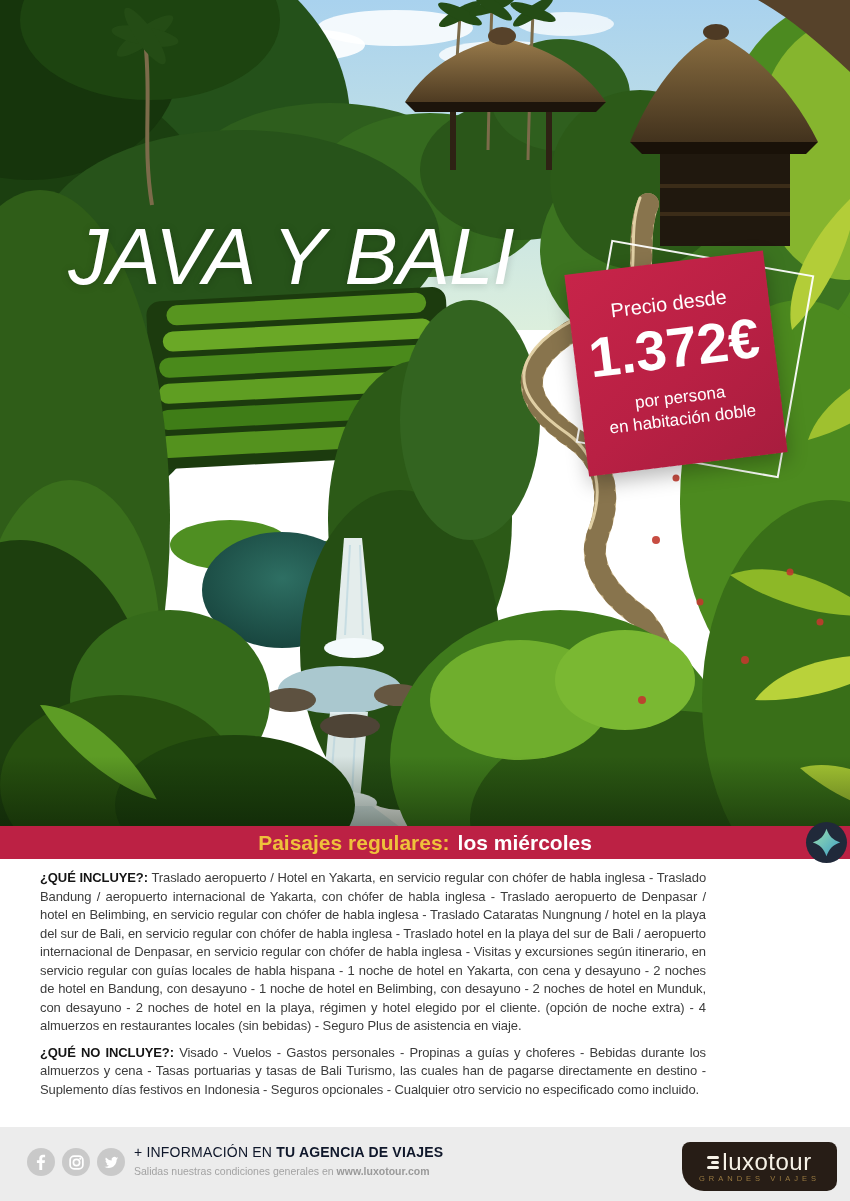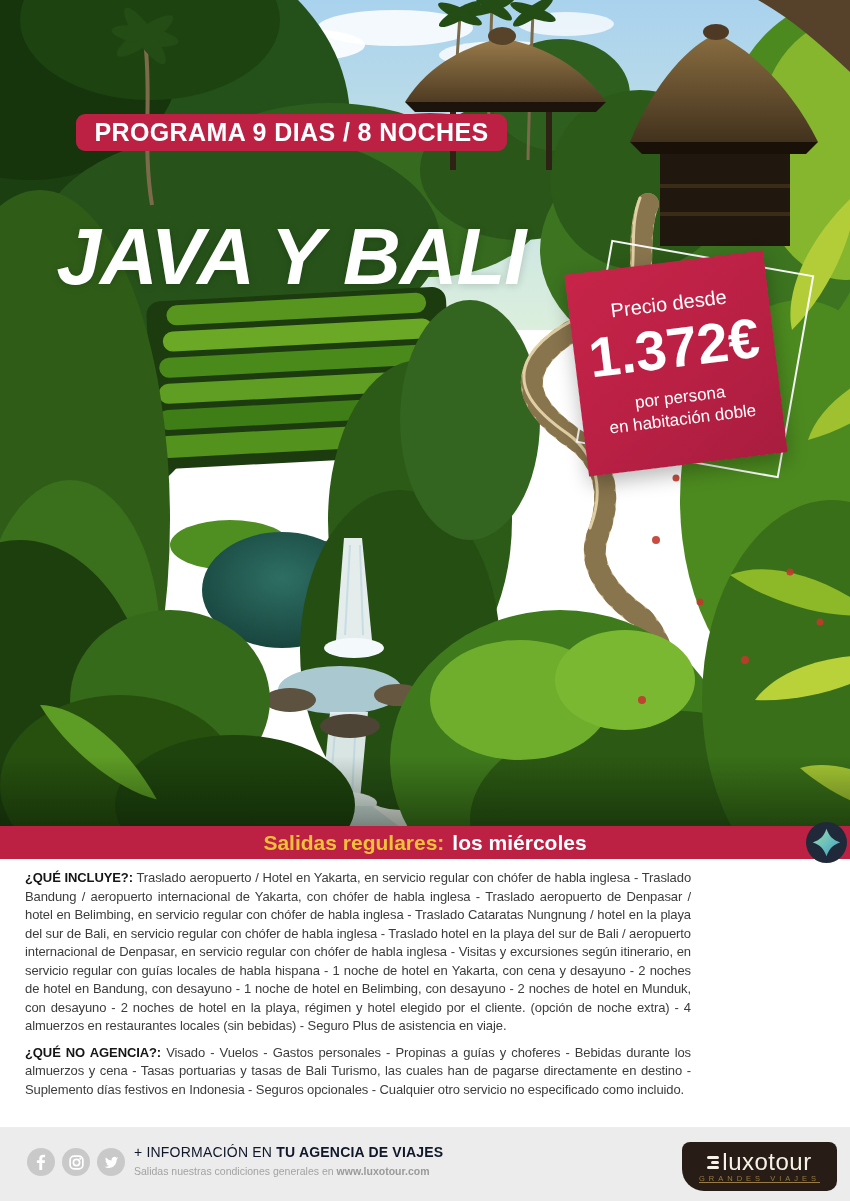"PROGRAMA 9 DIAS / 8" div.badge { html: <div> <span>PROGRAMA 9 DIAS / 8 NOCHES</span> </div> -> none }
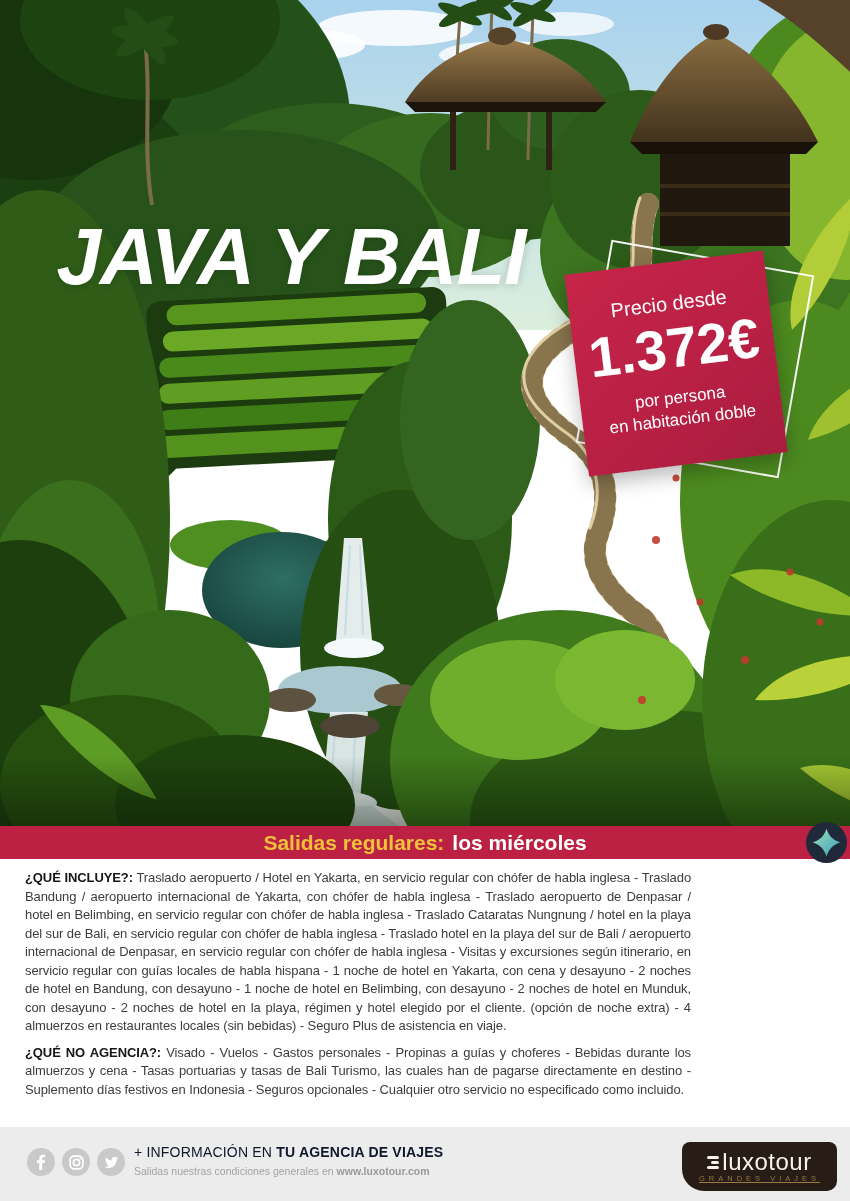"JAVA Y BALI" .title-2 { font-weight: 700 -> 400 }
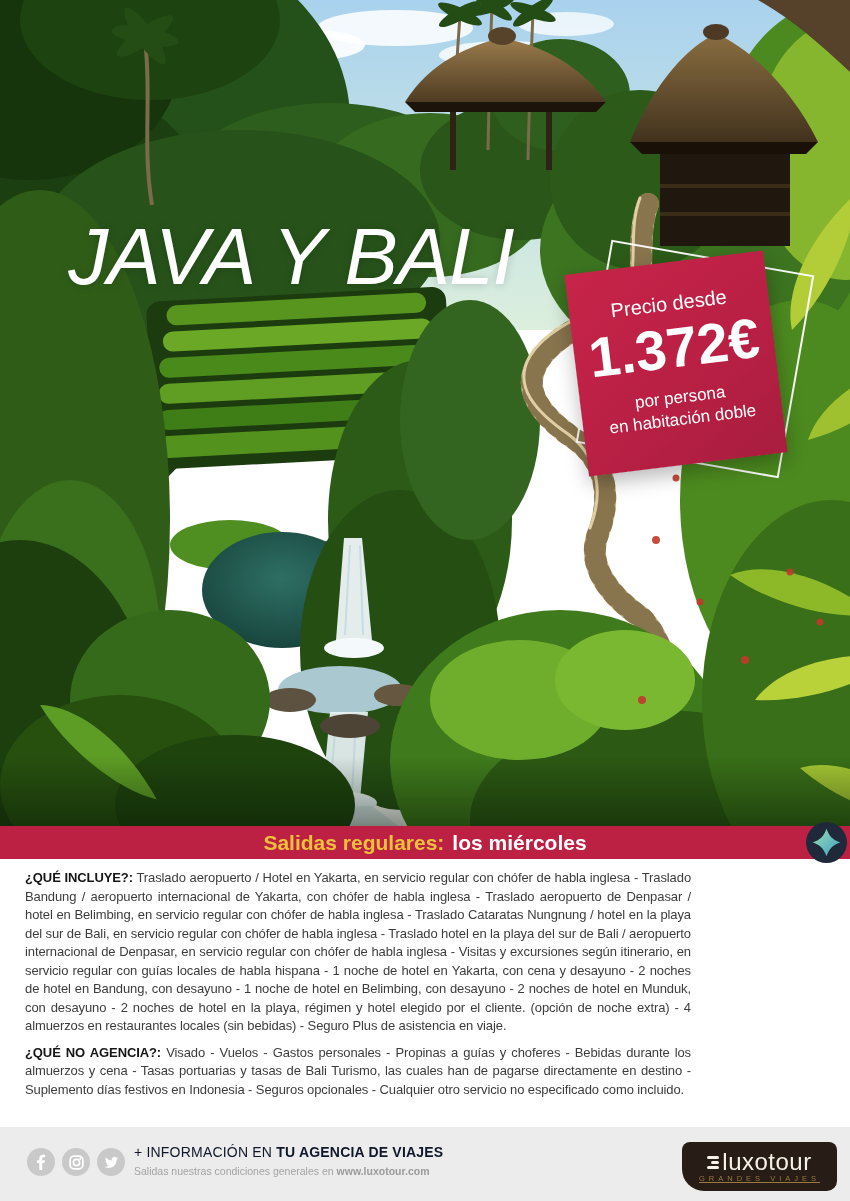"Salidas regulares:" span.hl { text: Salidas -> Paisajes }
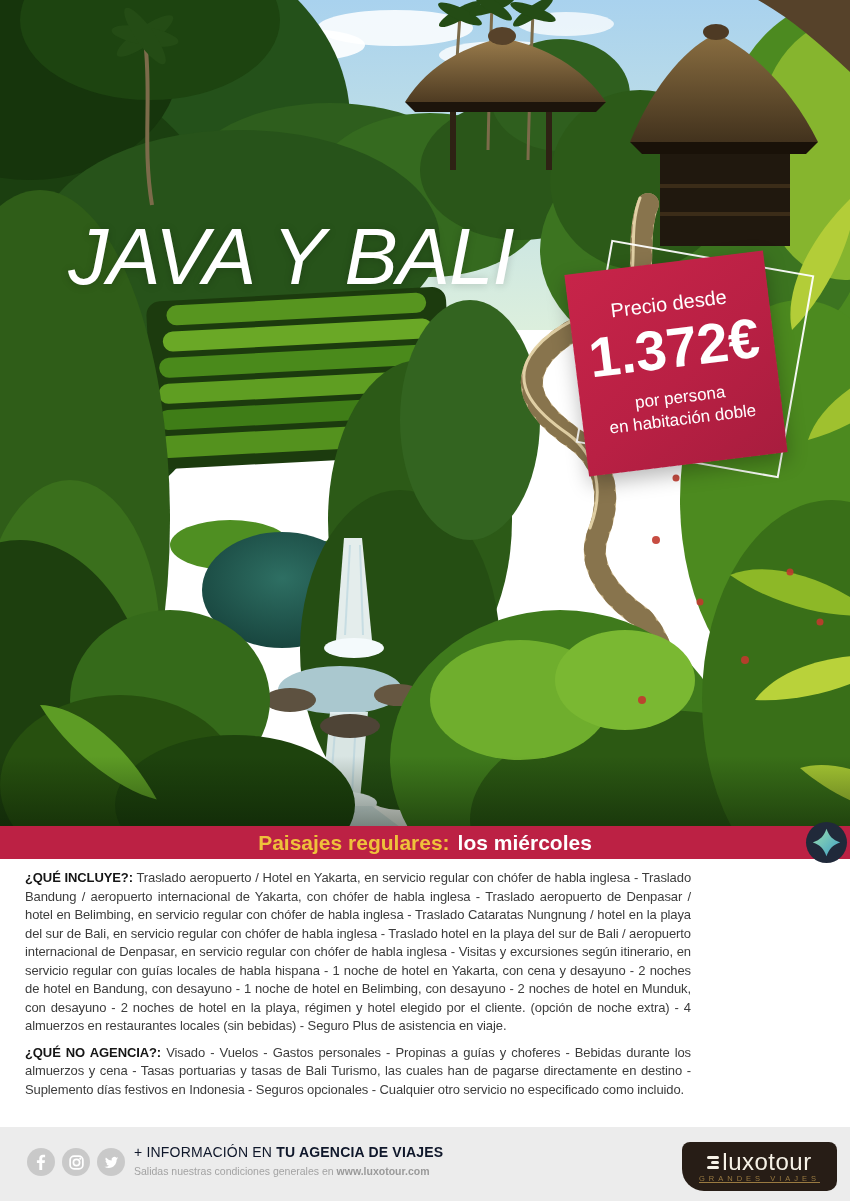"¿QUÉ INCLUYE?: Traslado aeropuerto /" .content { left: 1px -> 16px }
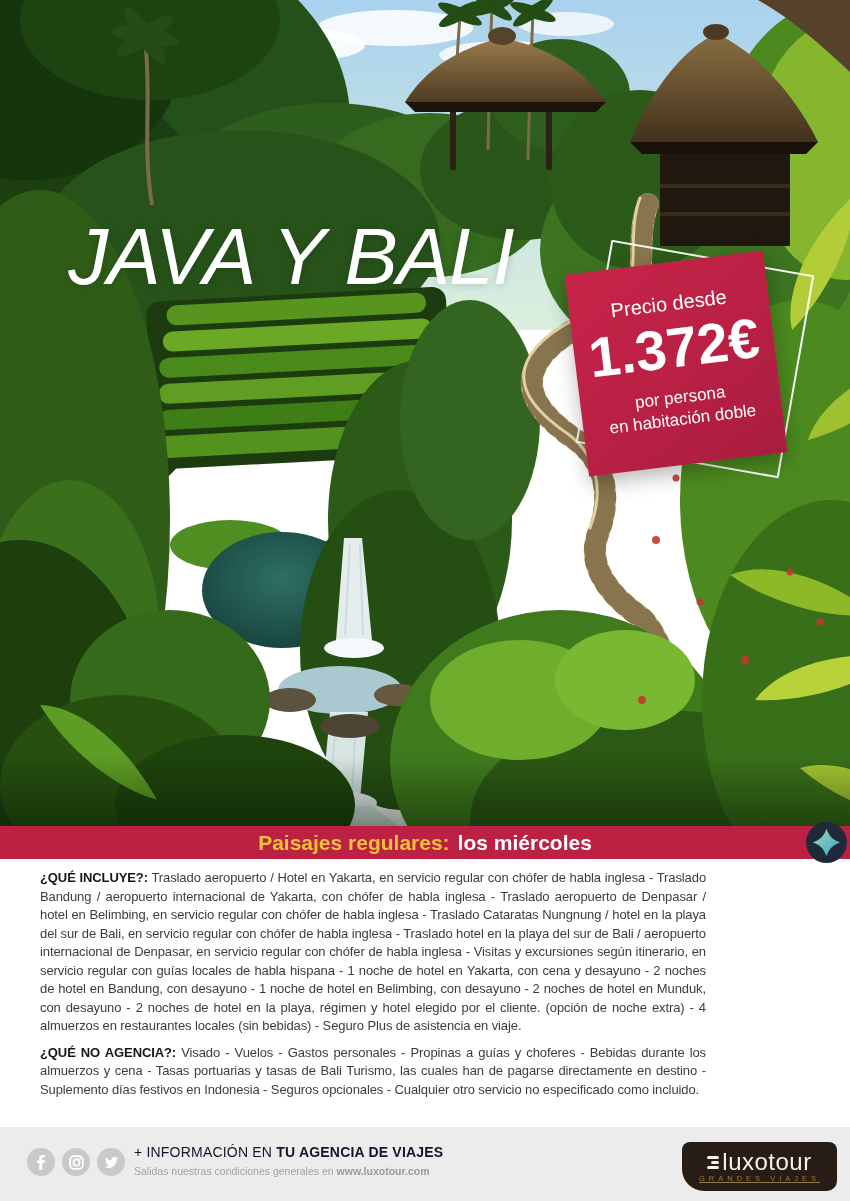"¿QUÉ NO AGENCIA?:" b { text: AGENCIA -> INCLUYE }
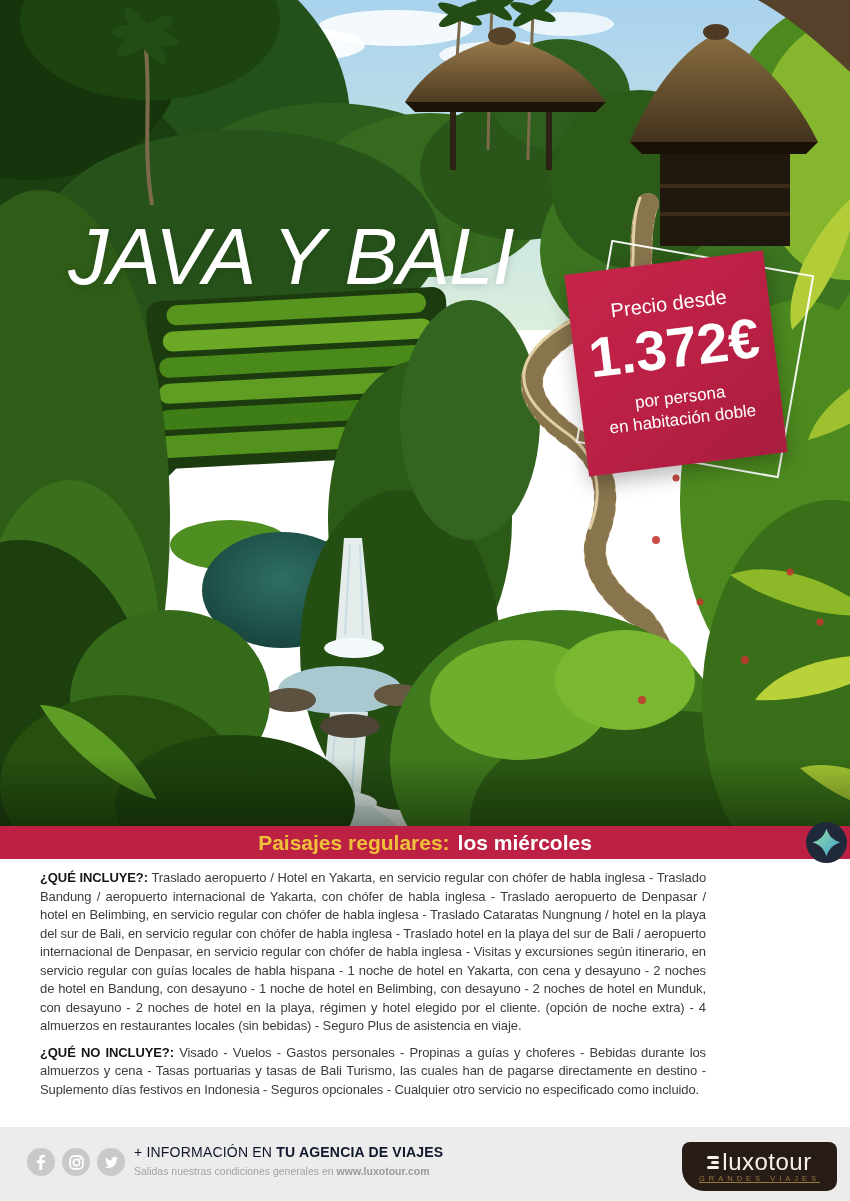"GRANDES VIAJES" .logo-sub { text-decoration: underline -> none }
